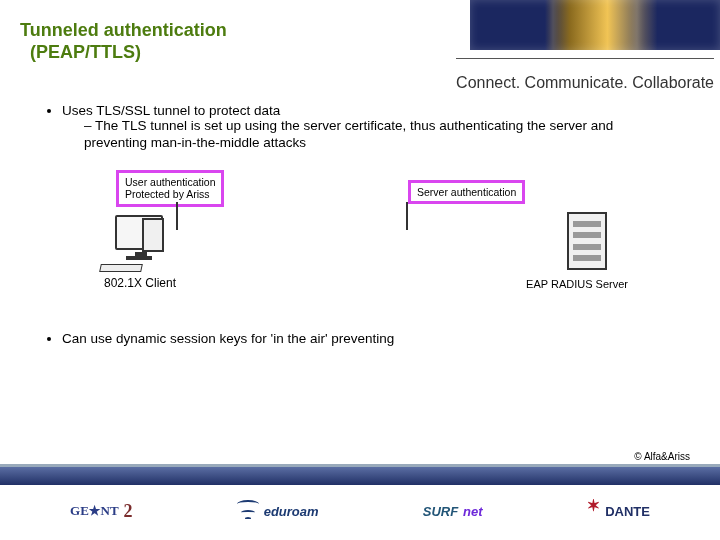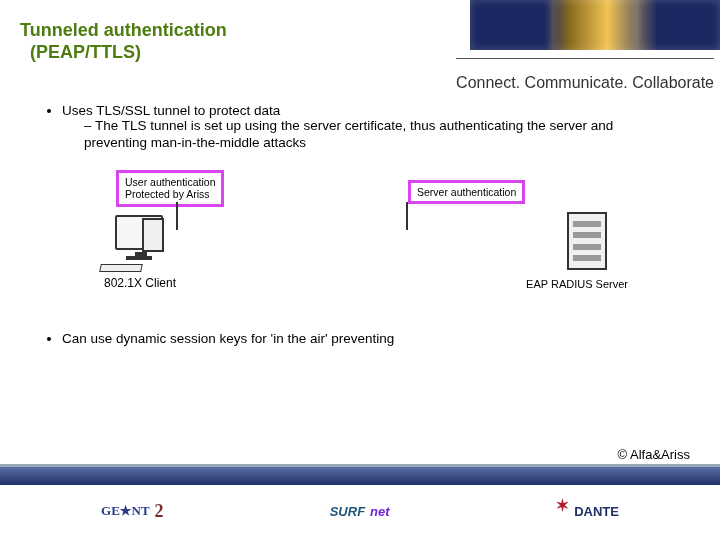"© Alfa&Ariss" .copyright { font-size: 13px -> 10px }
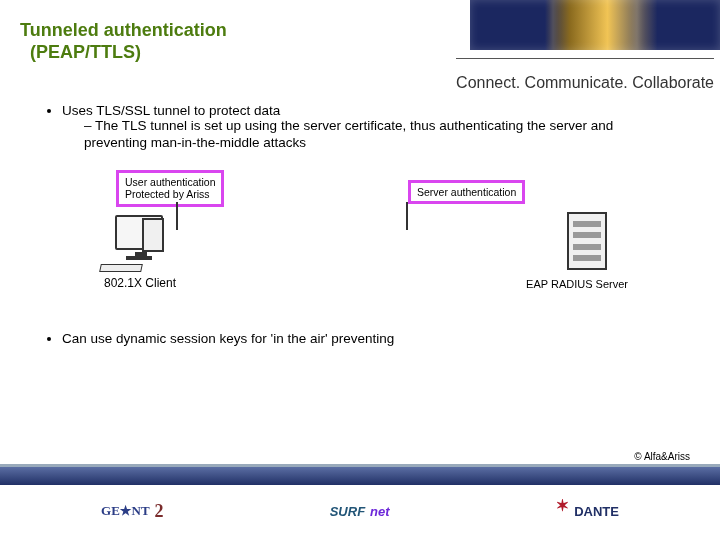"eduroam" div.logo { html: none -> <div> <span> <span></span> <span></span> <span></span> </span> <span>eduroam</span> </div> }
